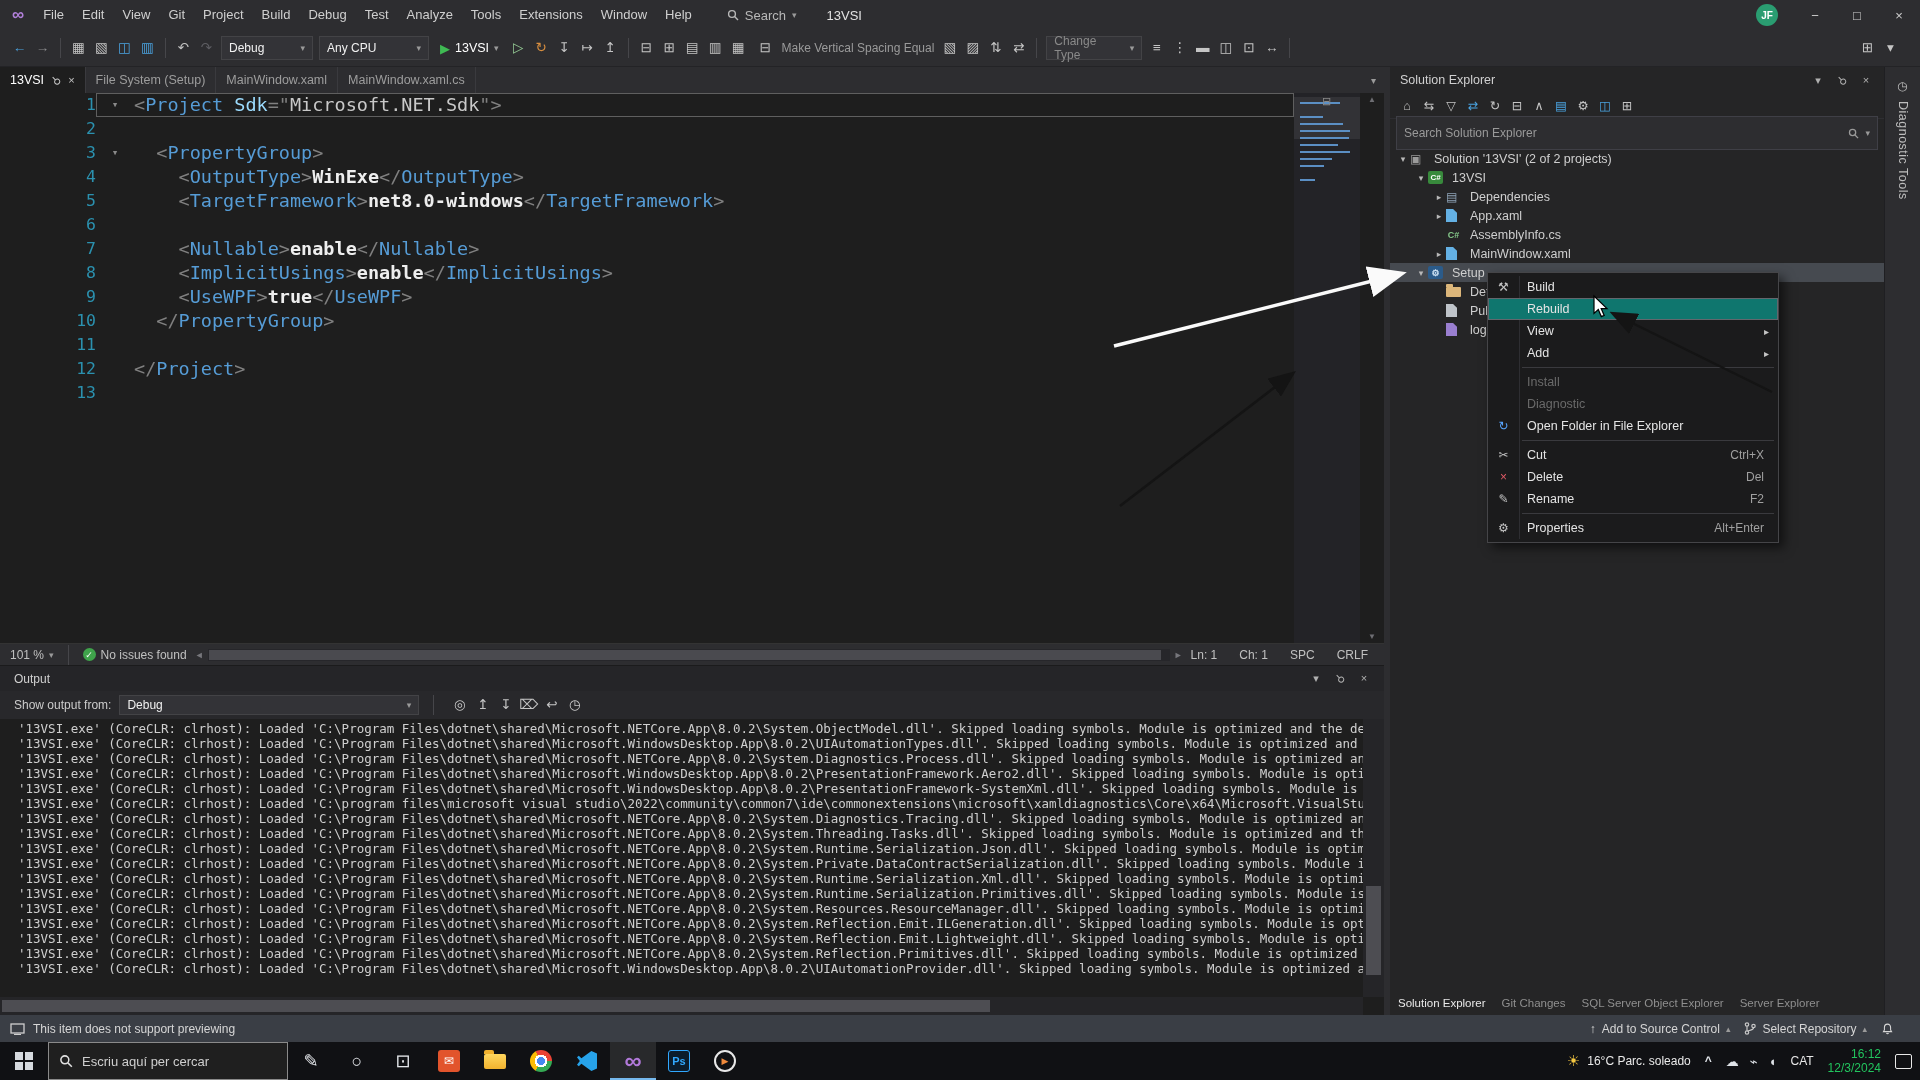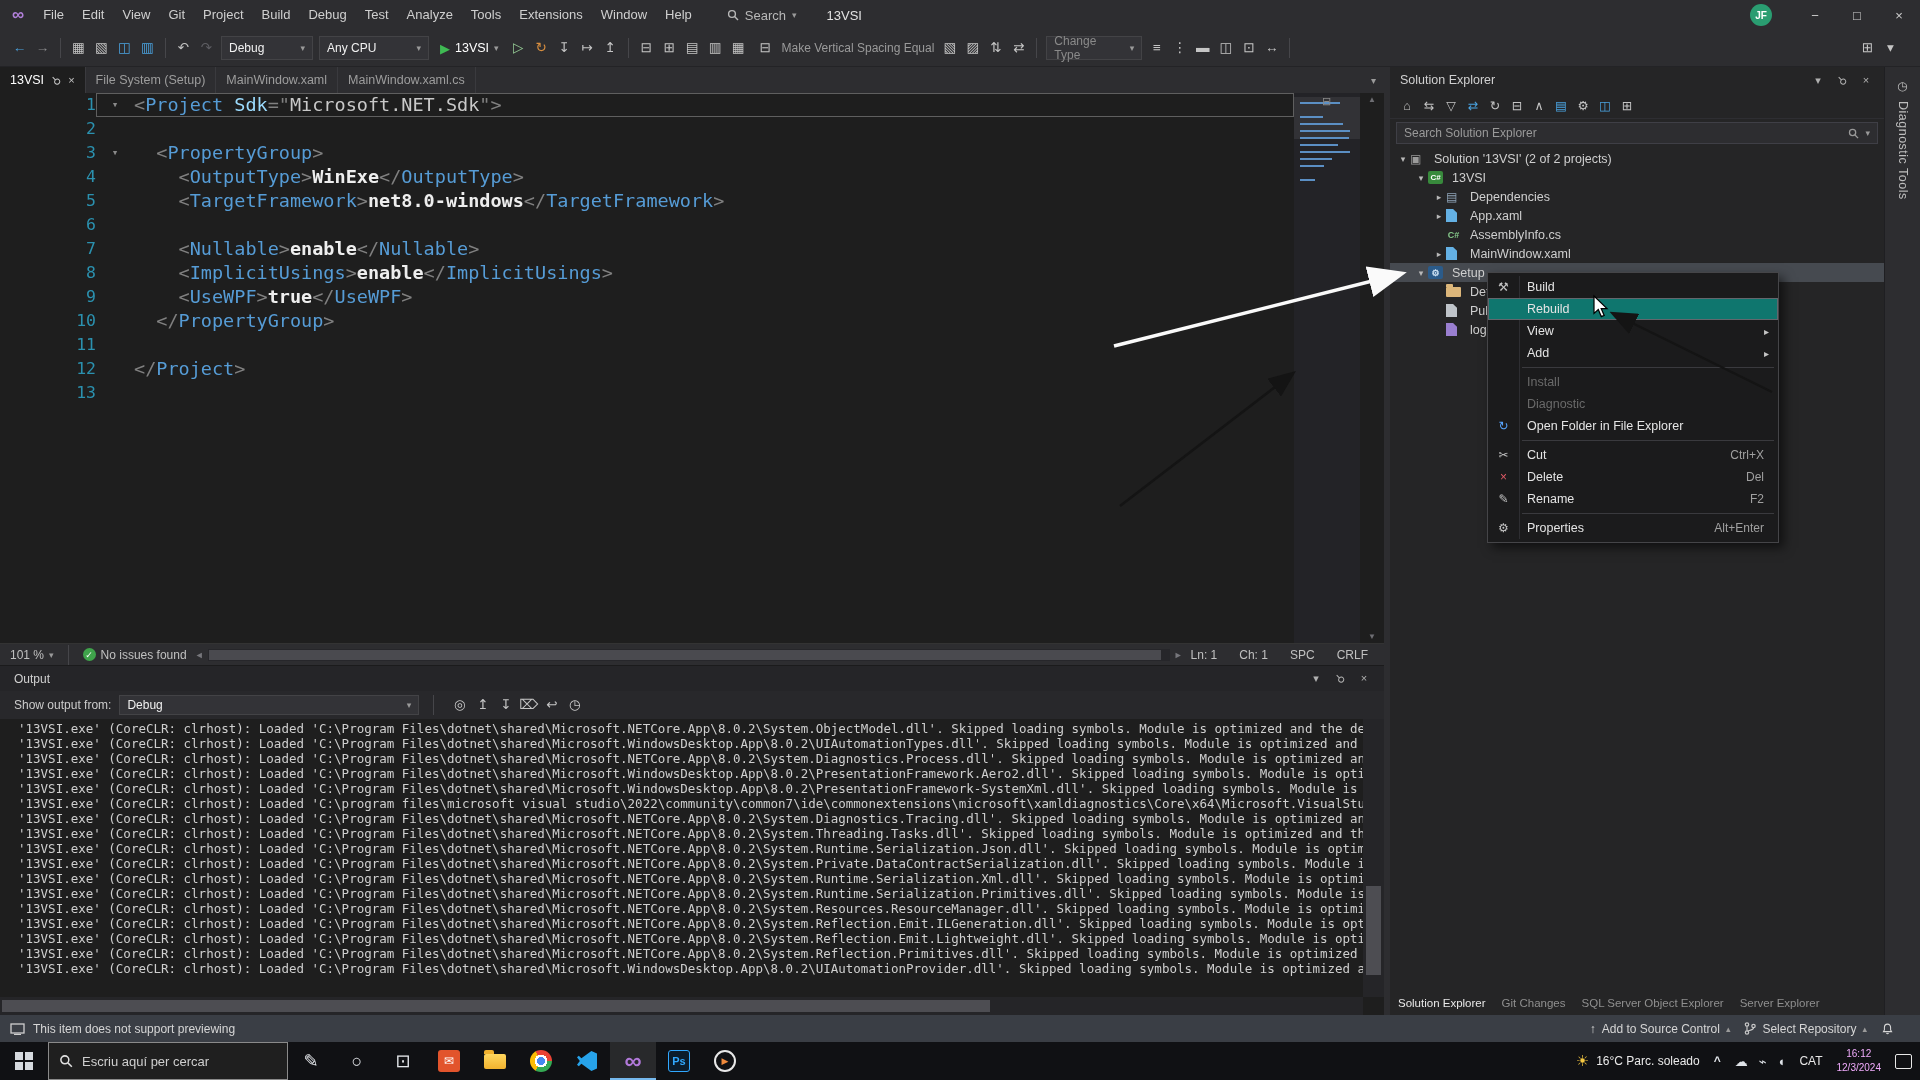"JF" .avatar { margin-right: 22px -> 16px }
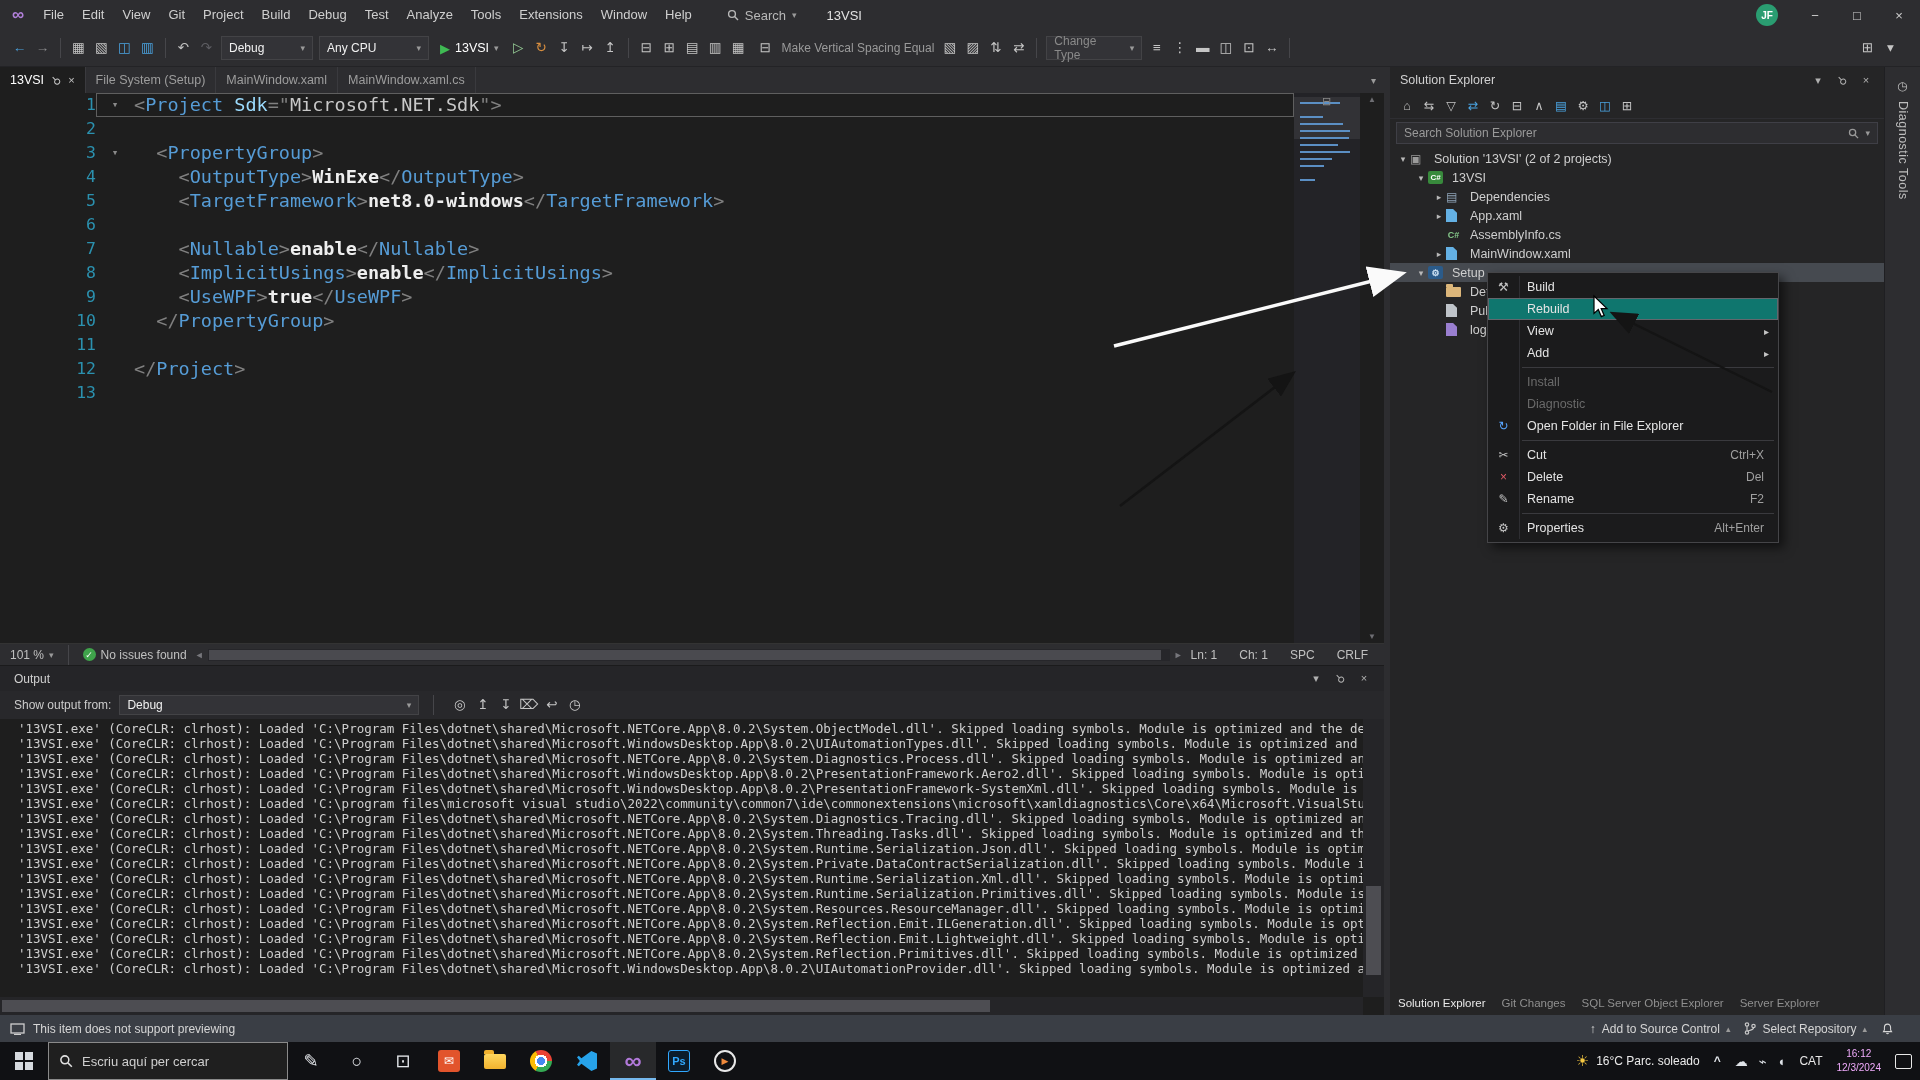"Search Solution Explorer" #se-search .box { height: 22px -> 34px }
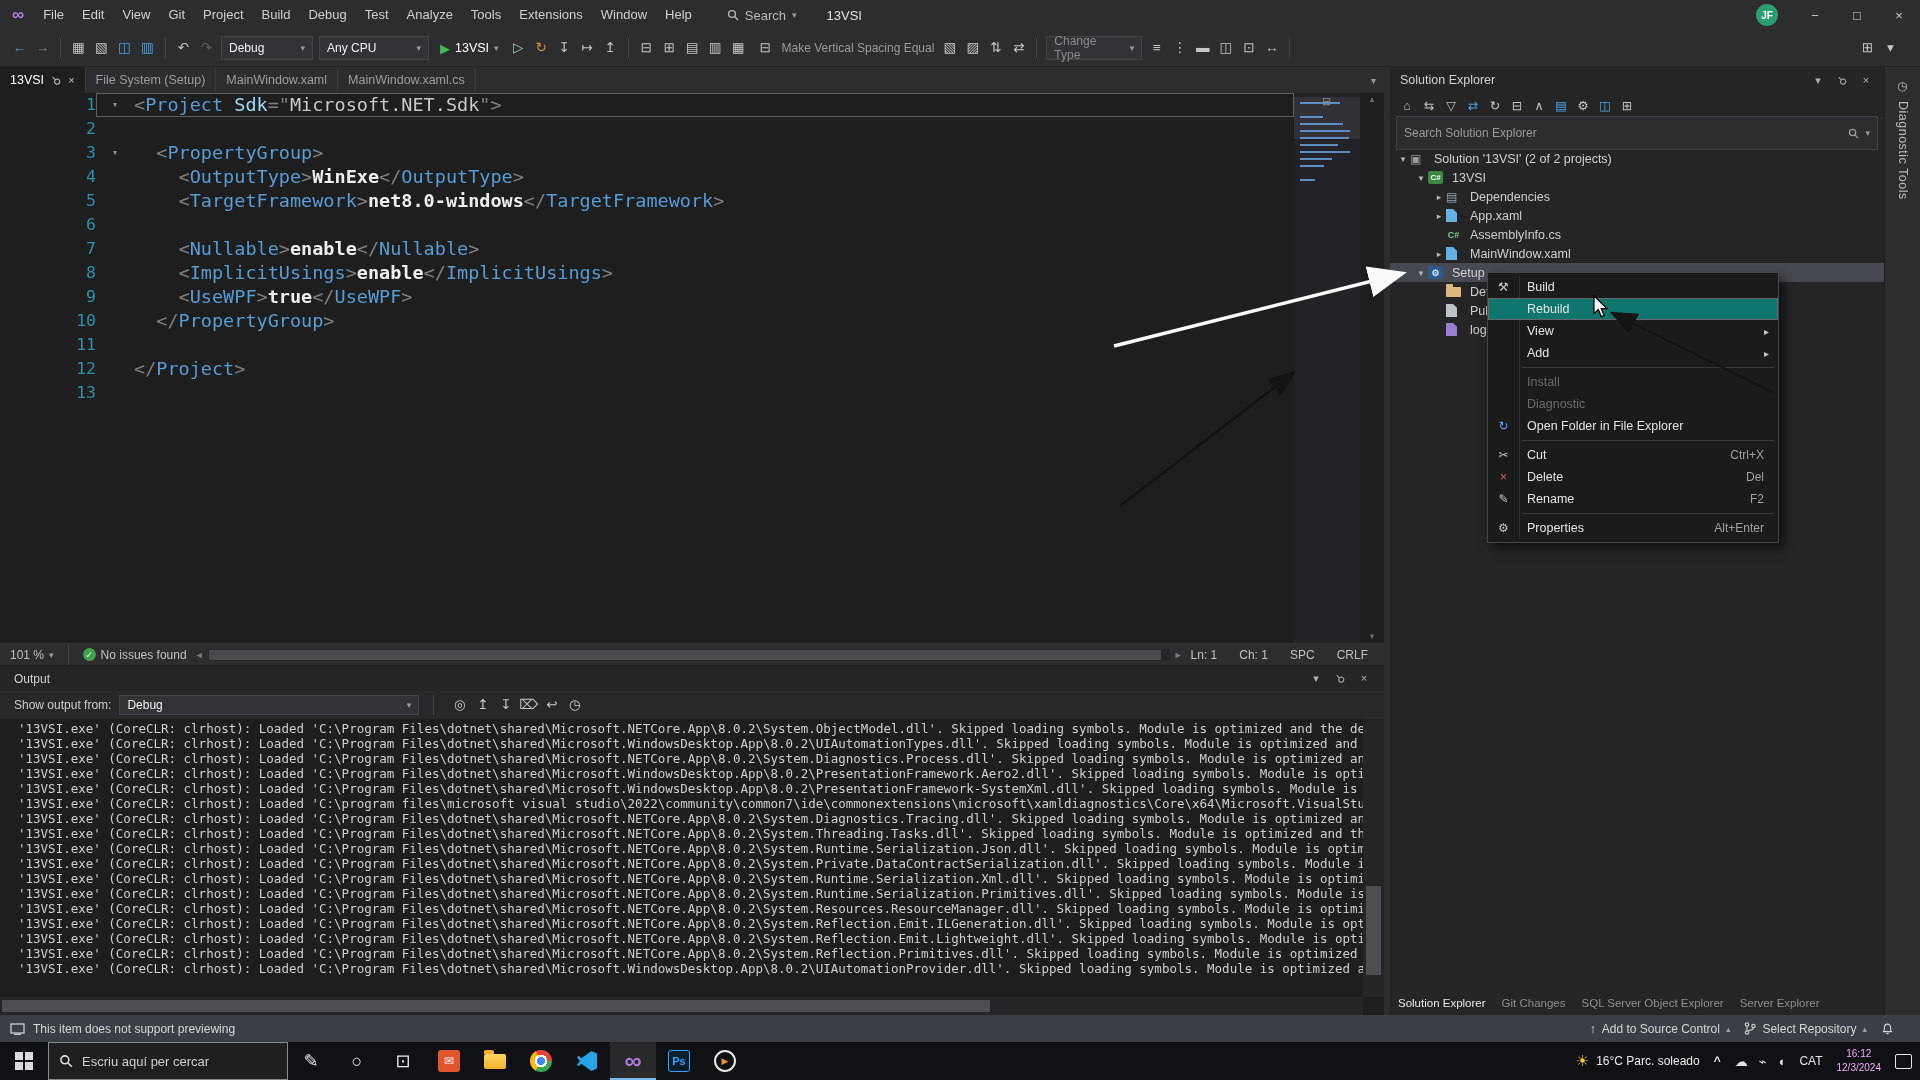"16:12" #clockblk { color: #f0abfc -> #22c55e; font-size: 10px -> 12px; text-align: center -> right }
